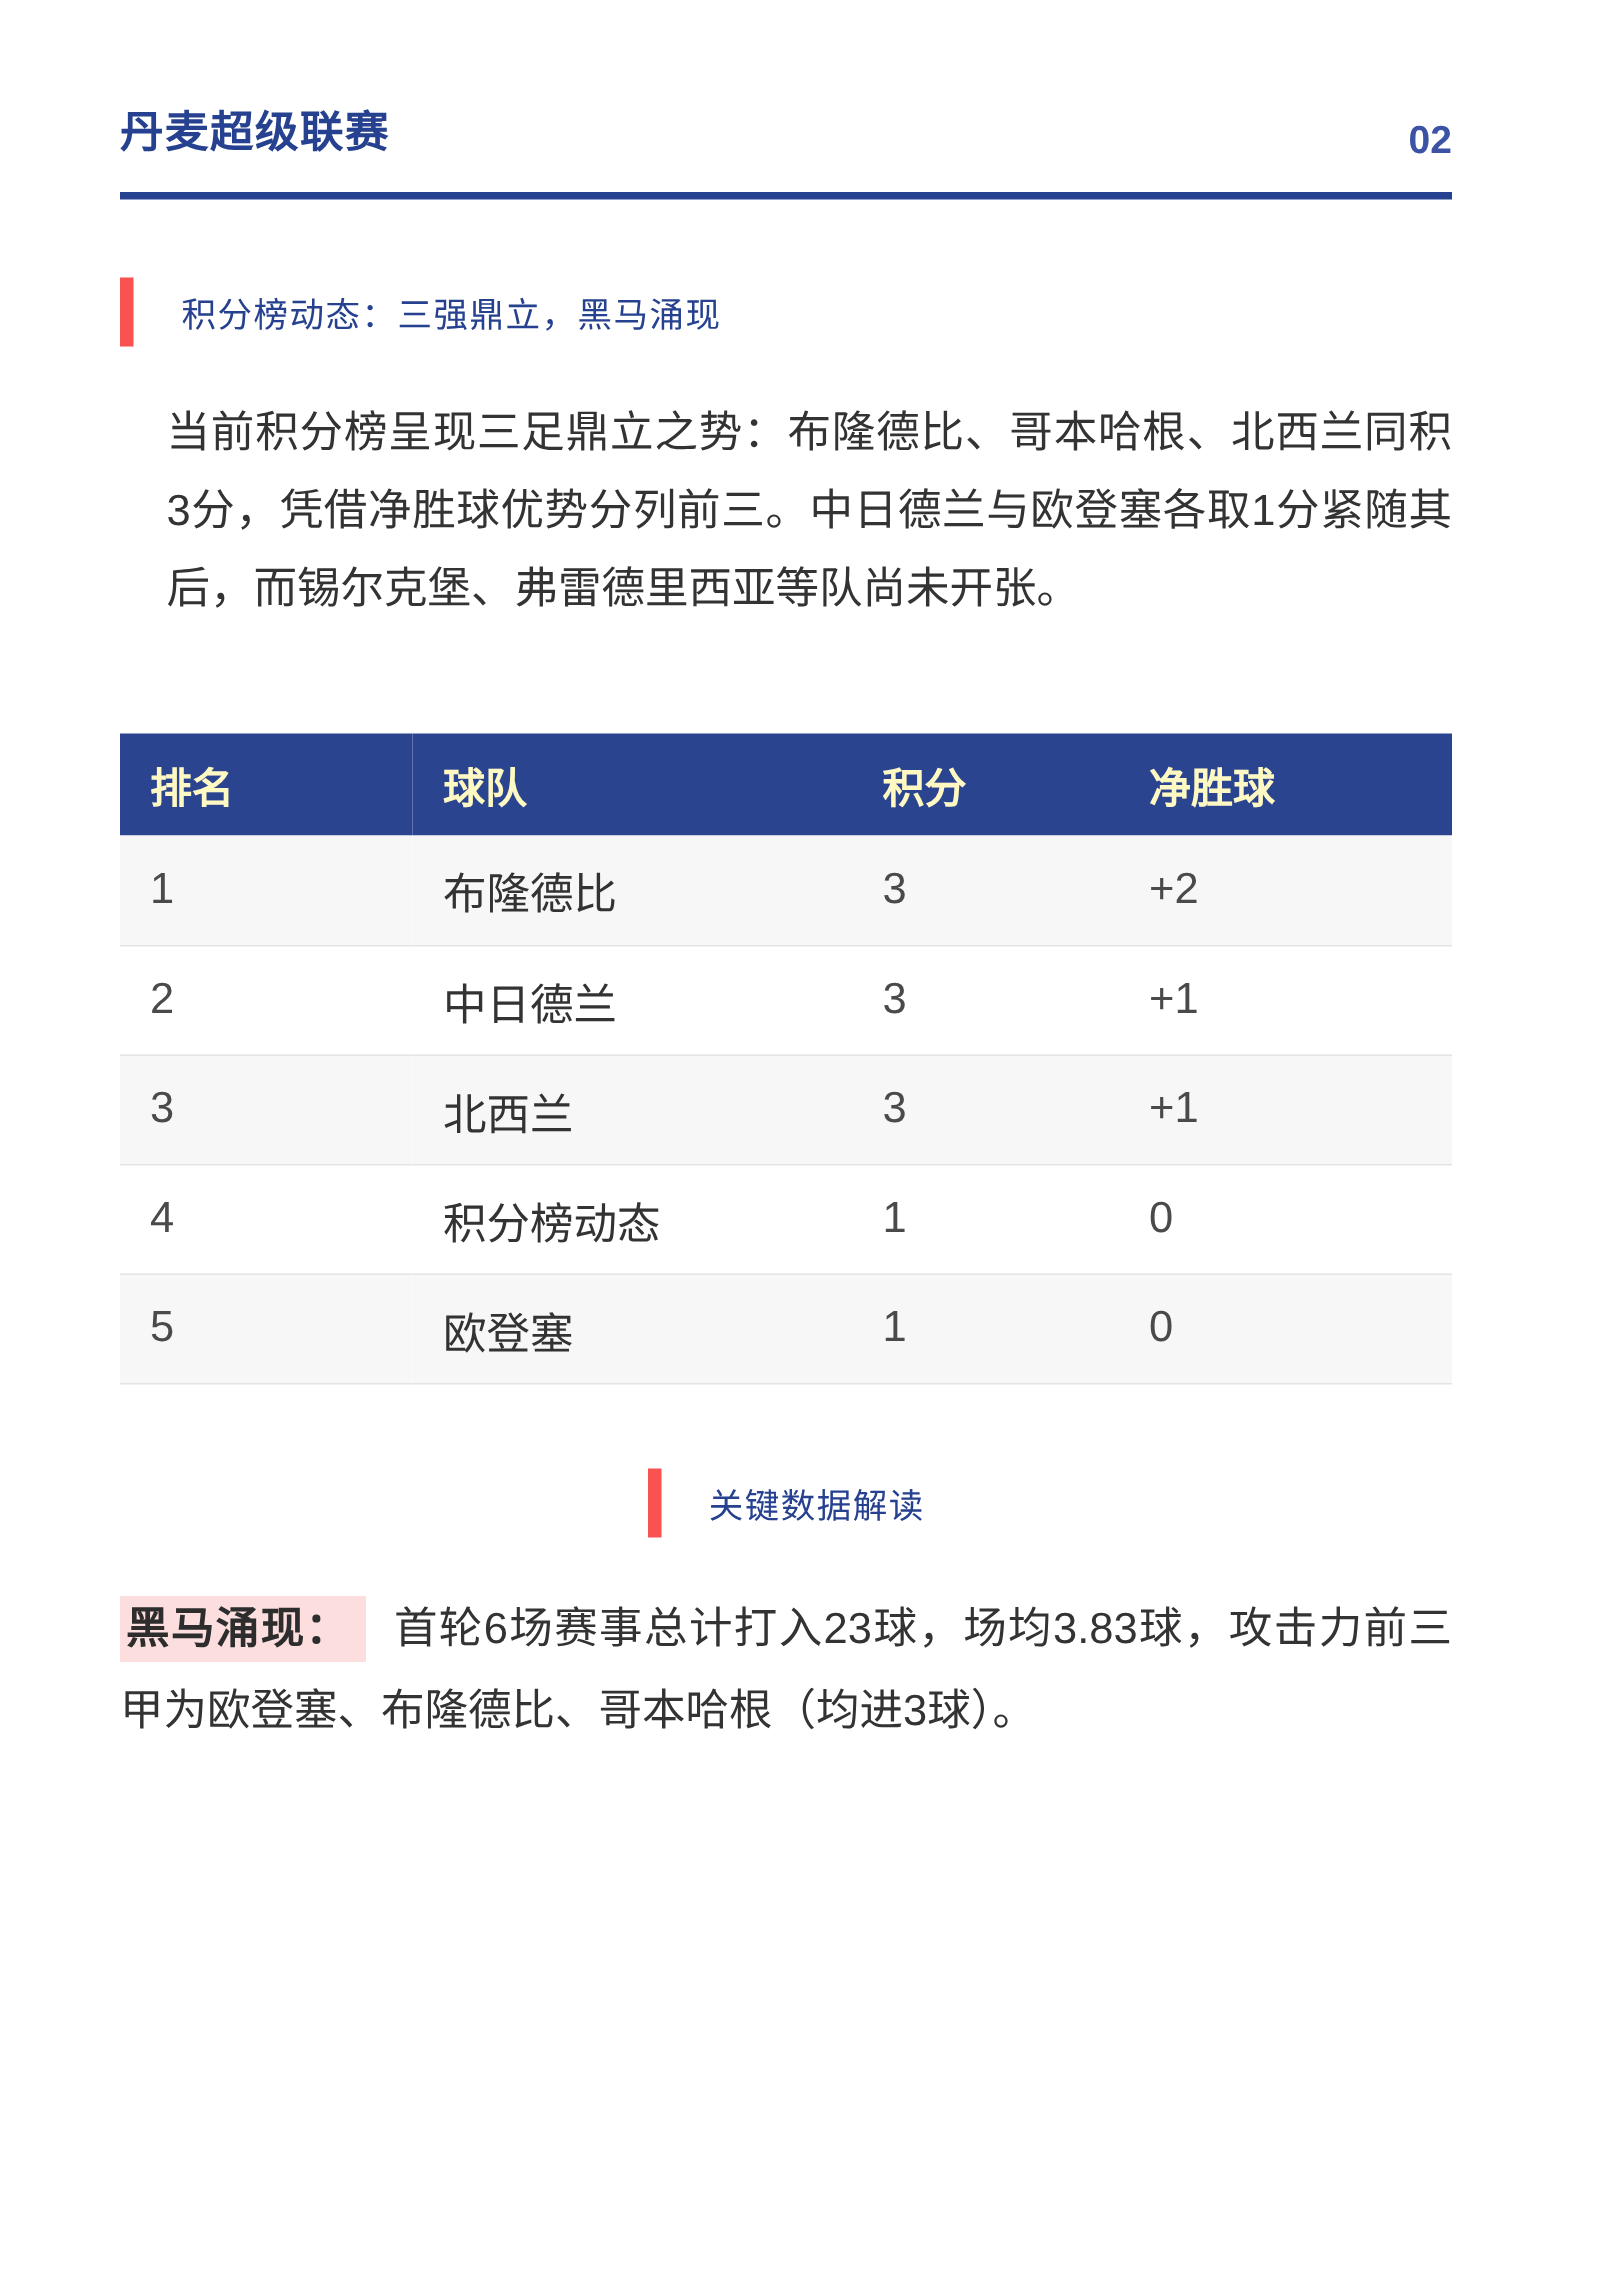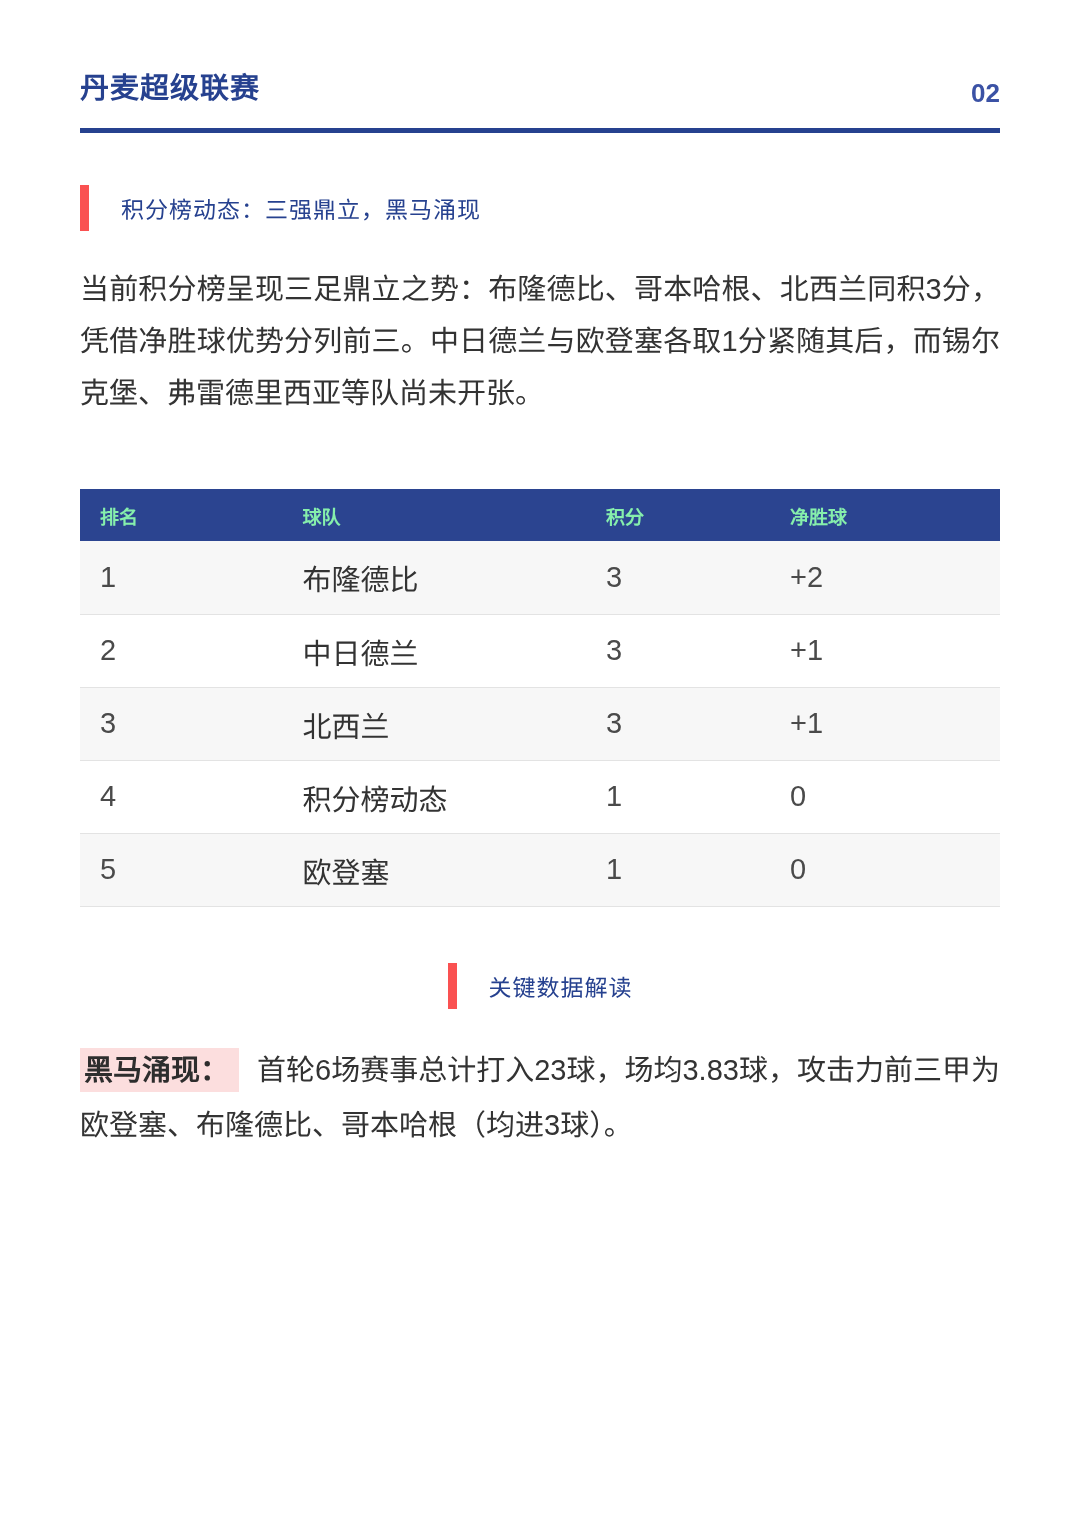"丹麦超级联赛" .page { padding: 64px 80px 0 80px -> 64px 112px 0 80px }
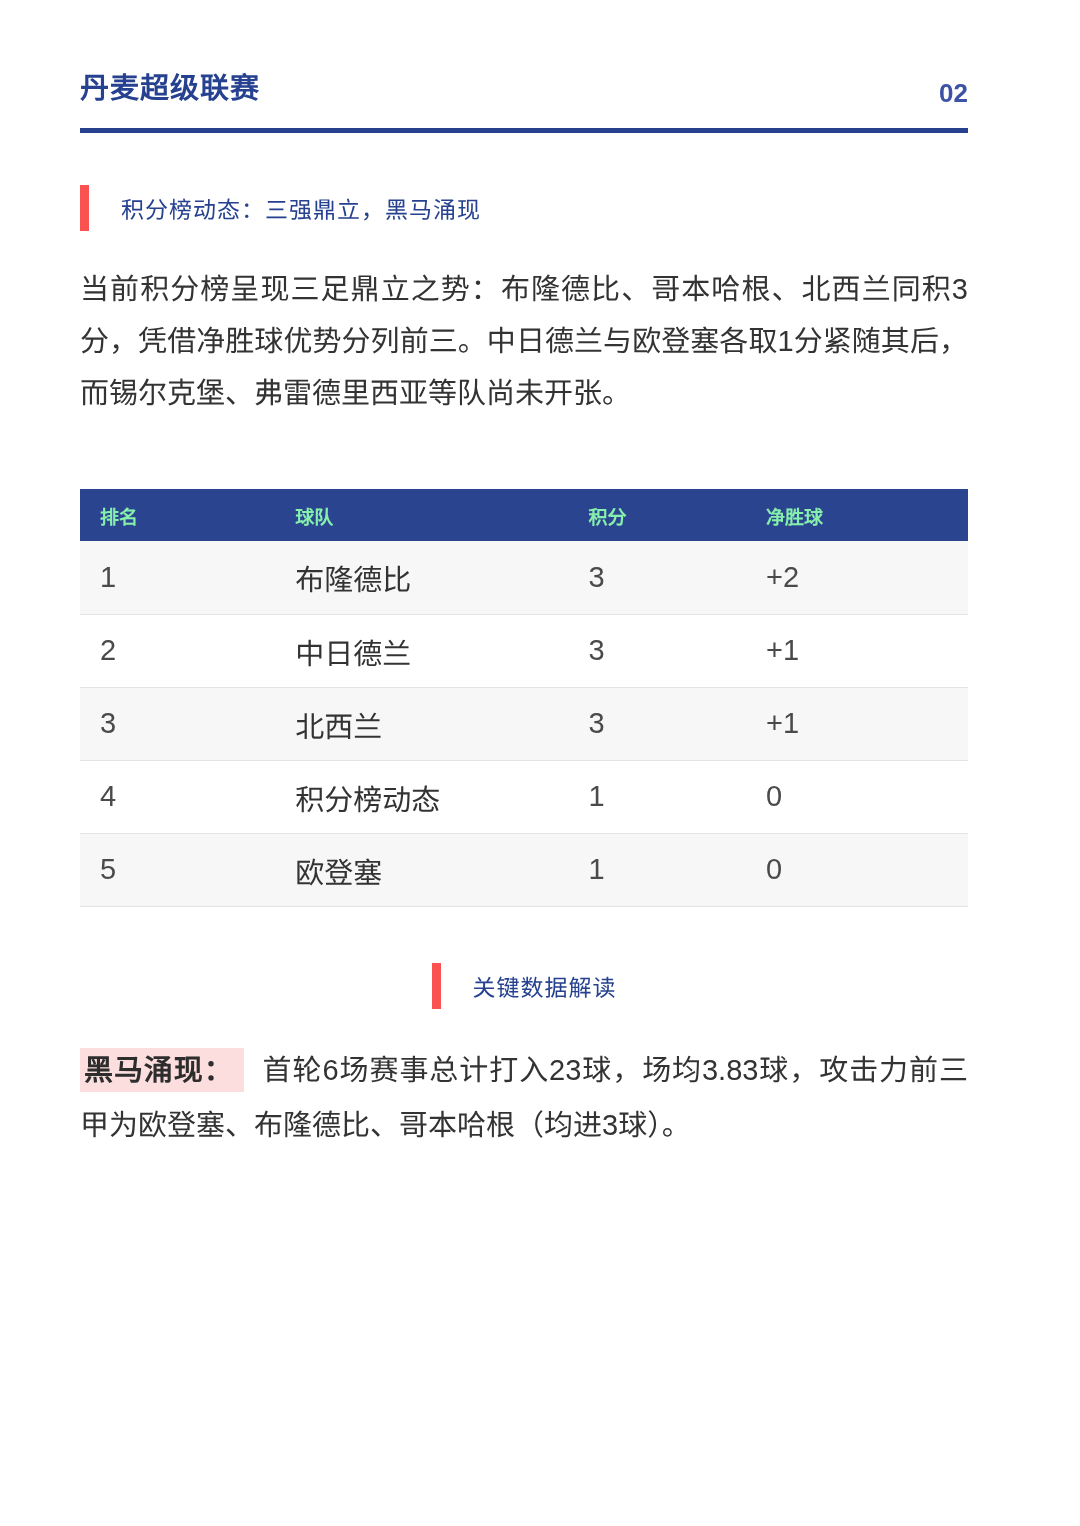"当前积分榜呈现三足鼎立之势：布隆德比、哥本哈根、北西兰同积3分，凭借净胜球优势分" .body-paragraph { margin-left: none -> 31px }
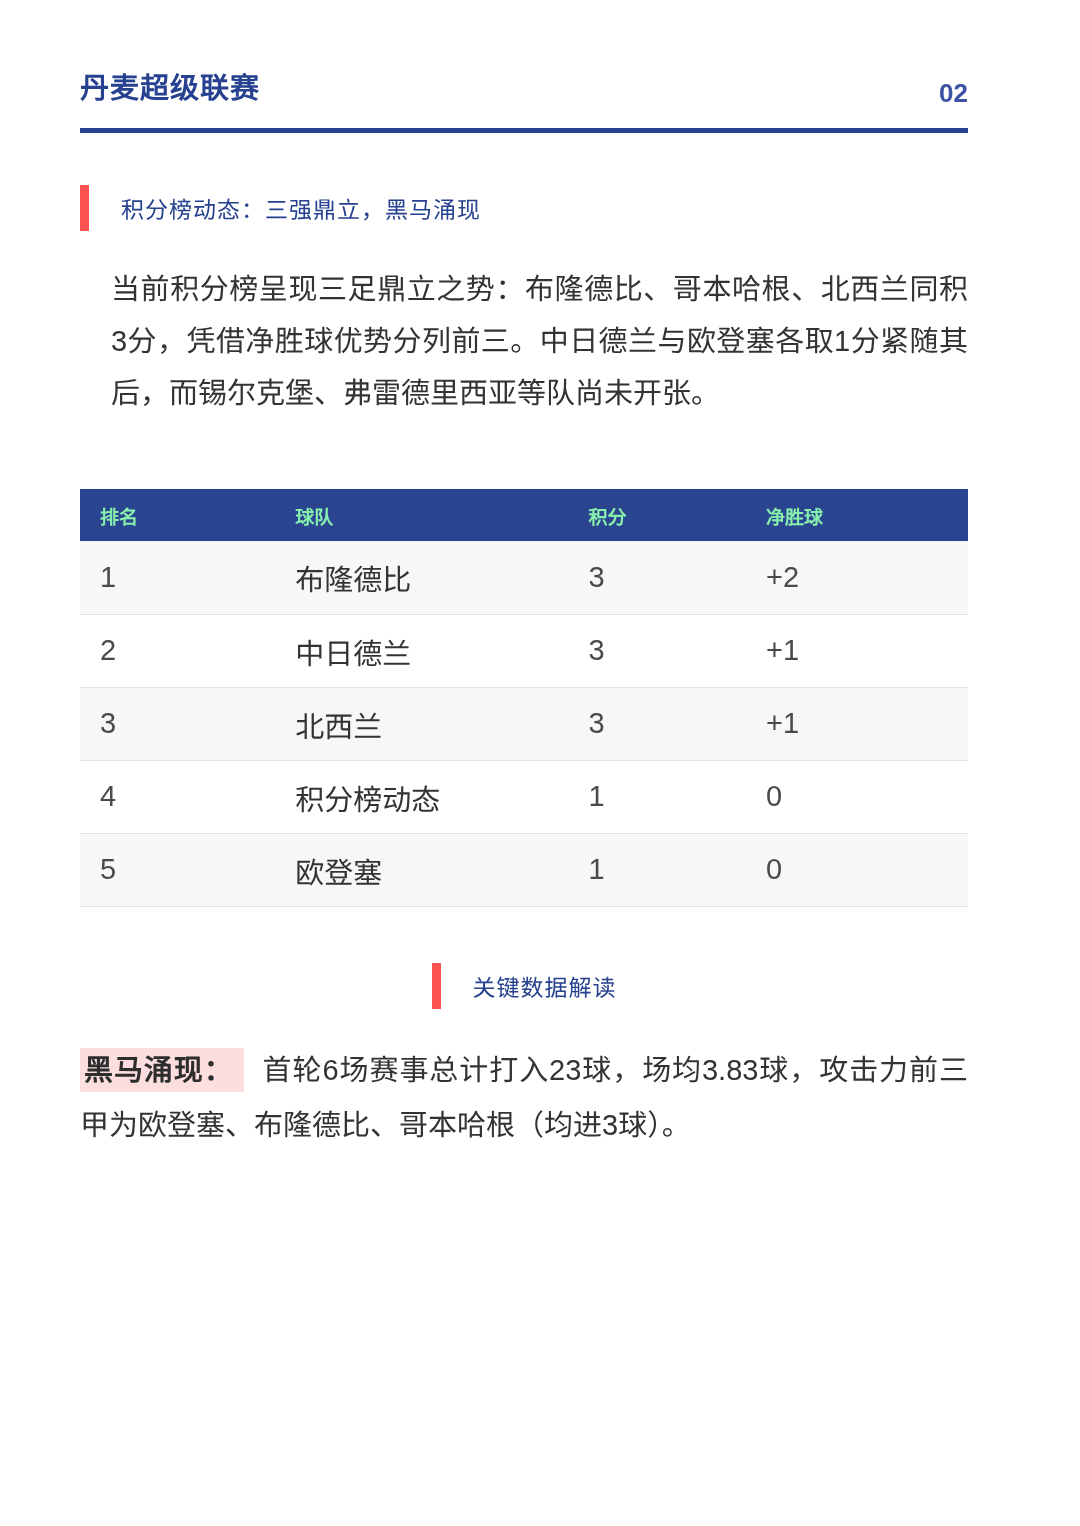"排名" .standings thead th { color: #86efac -> #fef9c3; font-size: 19px -> 28px; height: 52px -> 68px }
